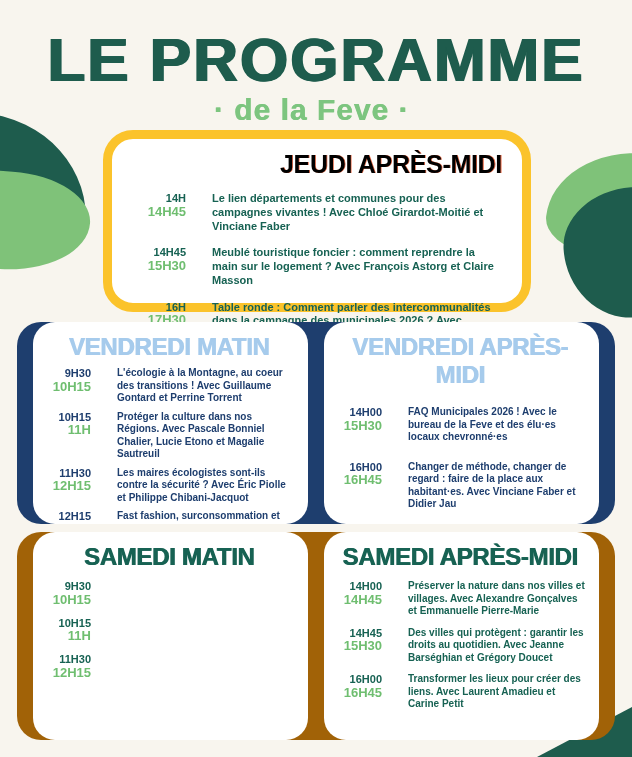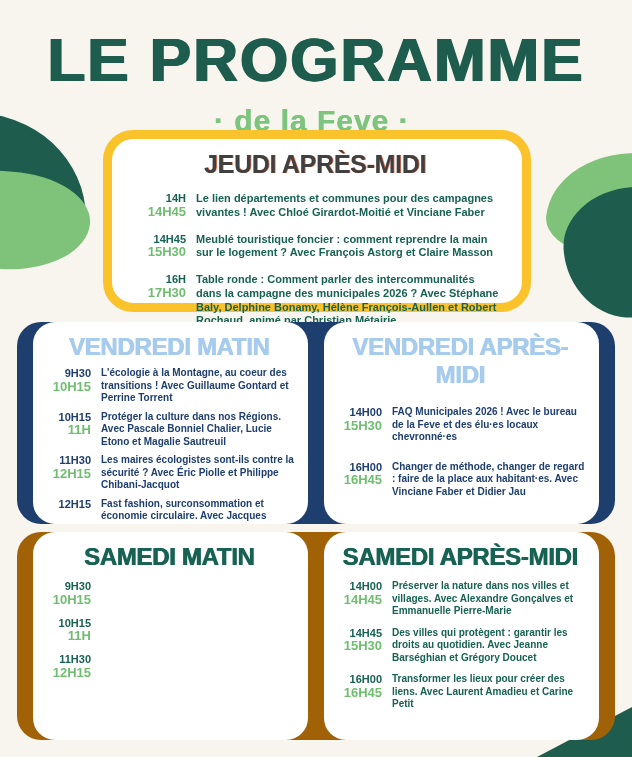"· de la Feve ·" .sub-title { top: 104px -> 93px }
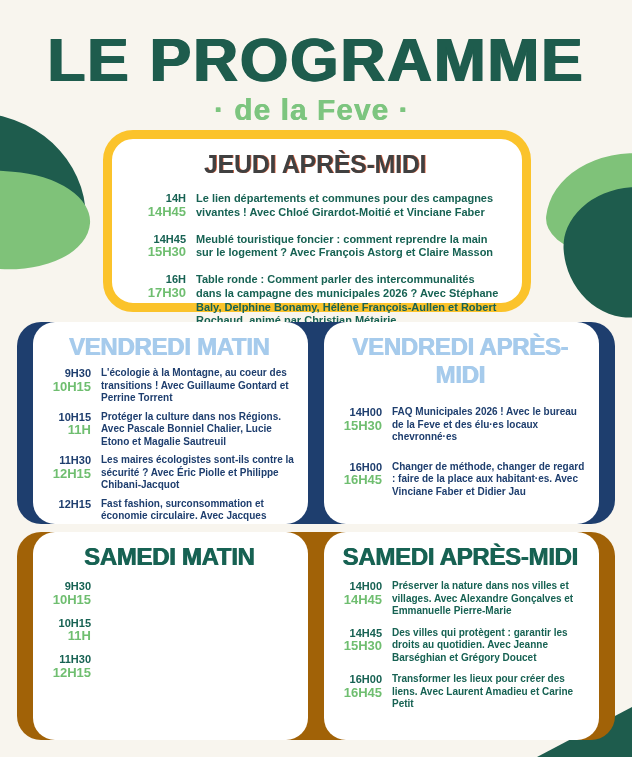"JEUDI APRÈS-MIDI" .card-title.orange { color: #404040 -> #000000; text-align: none -> right }
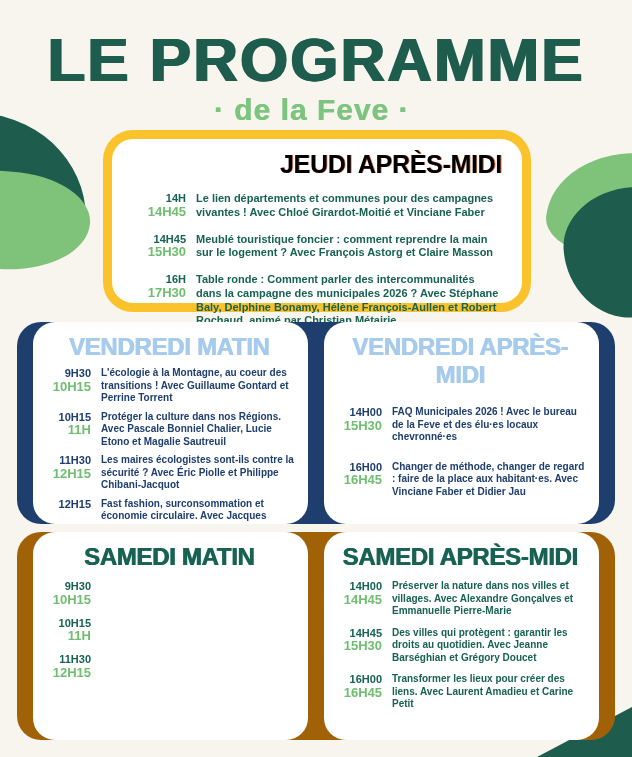"14H" .event { gap: 10px -> 26px }
